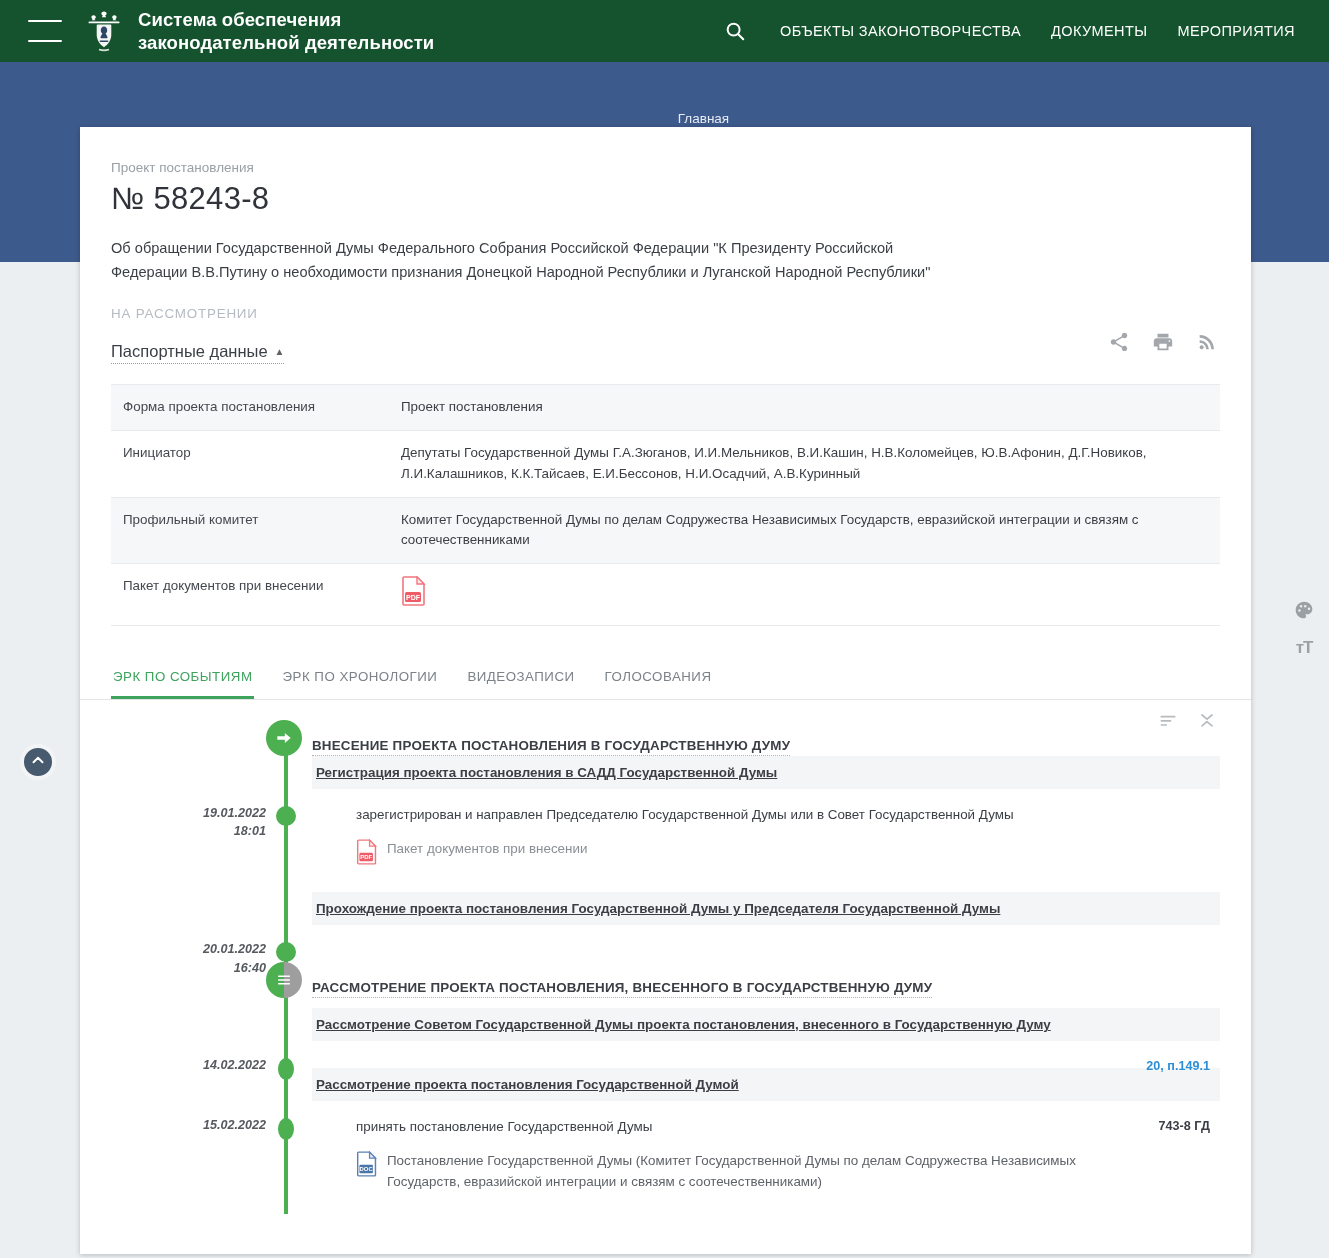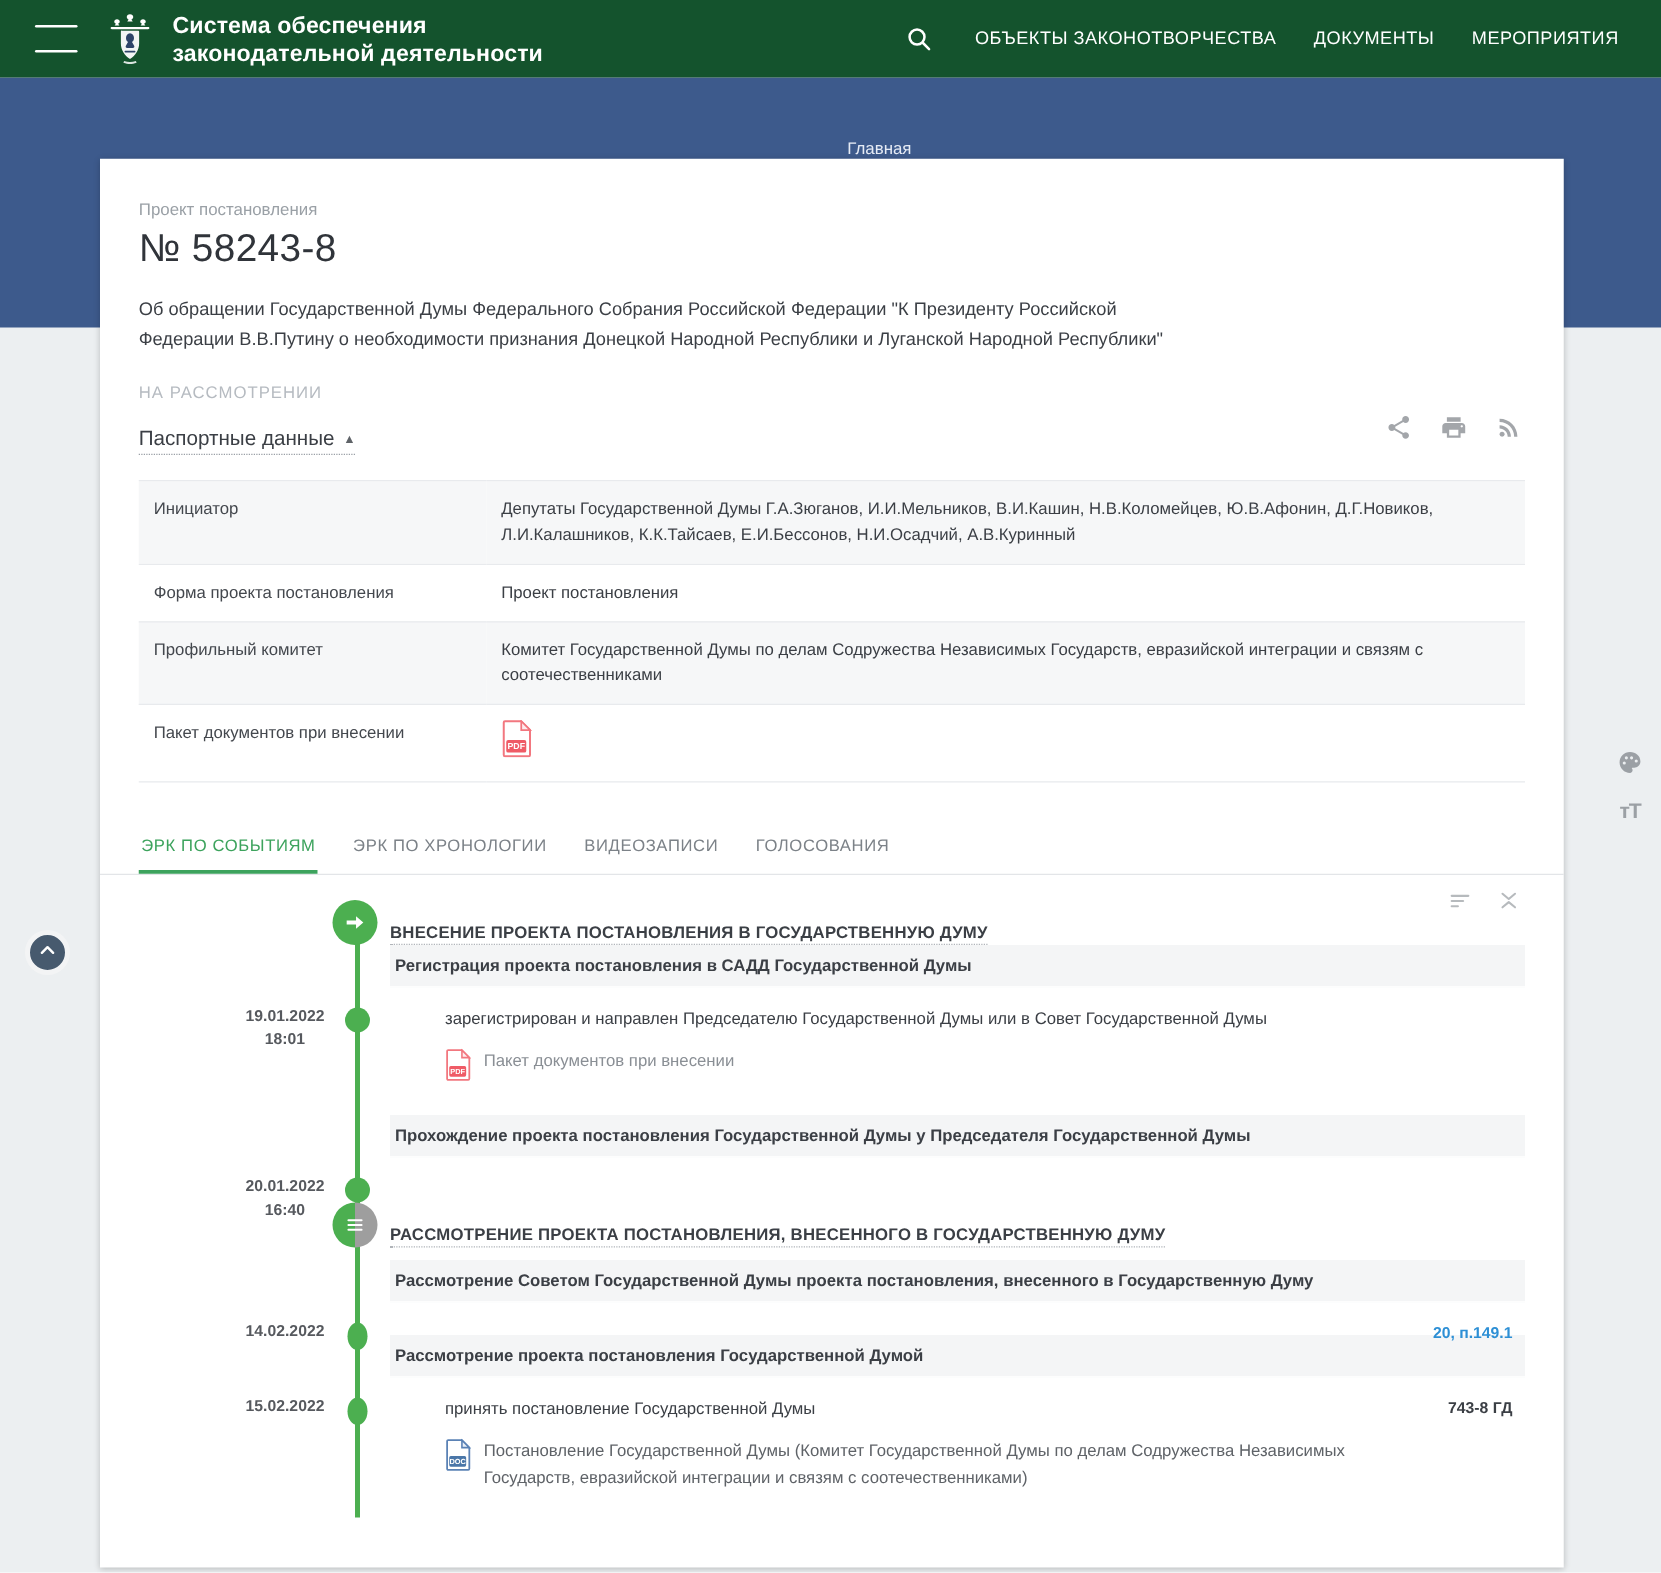"Инициатор" tr { order: before "Форма проекта постановления" -> after "Форма проекта постановления" }
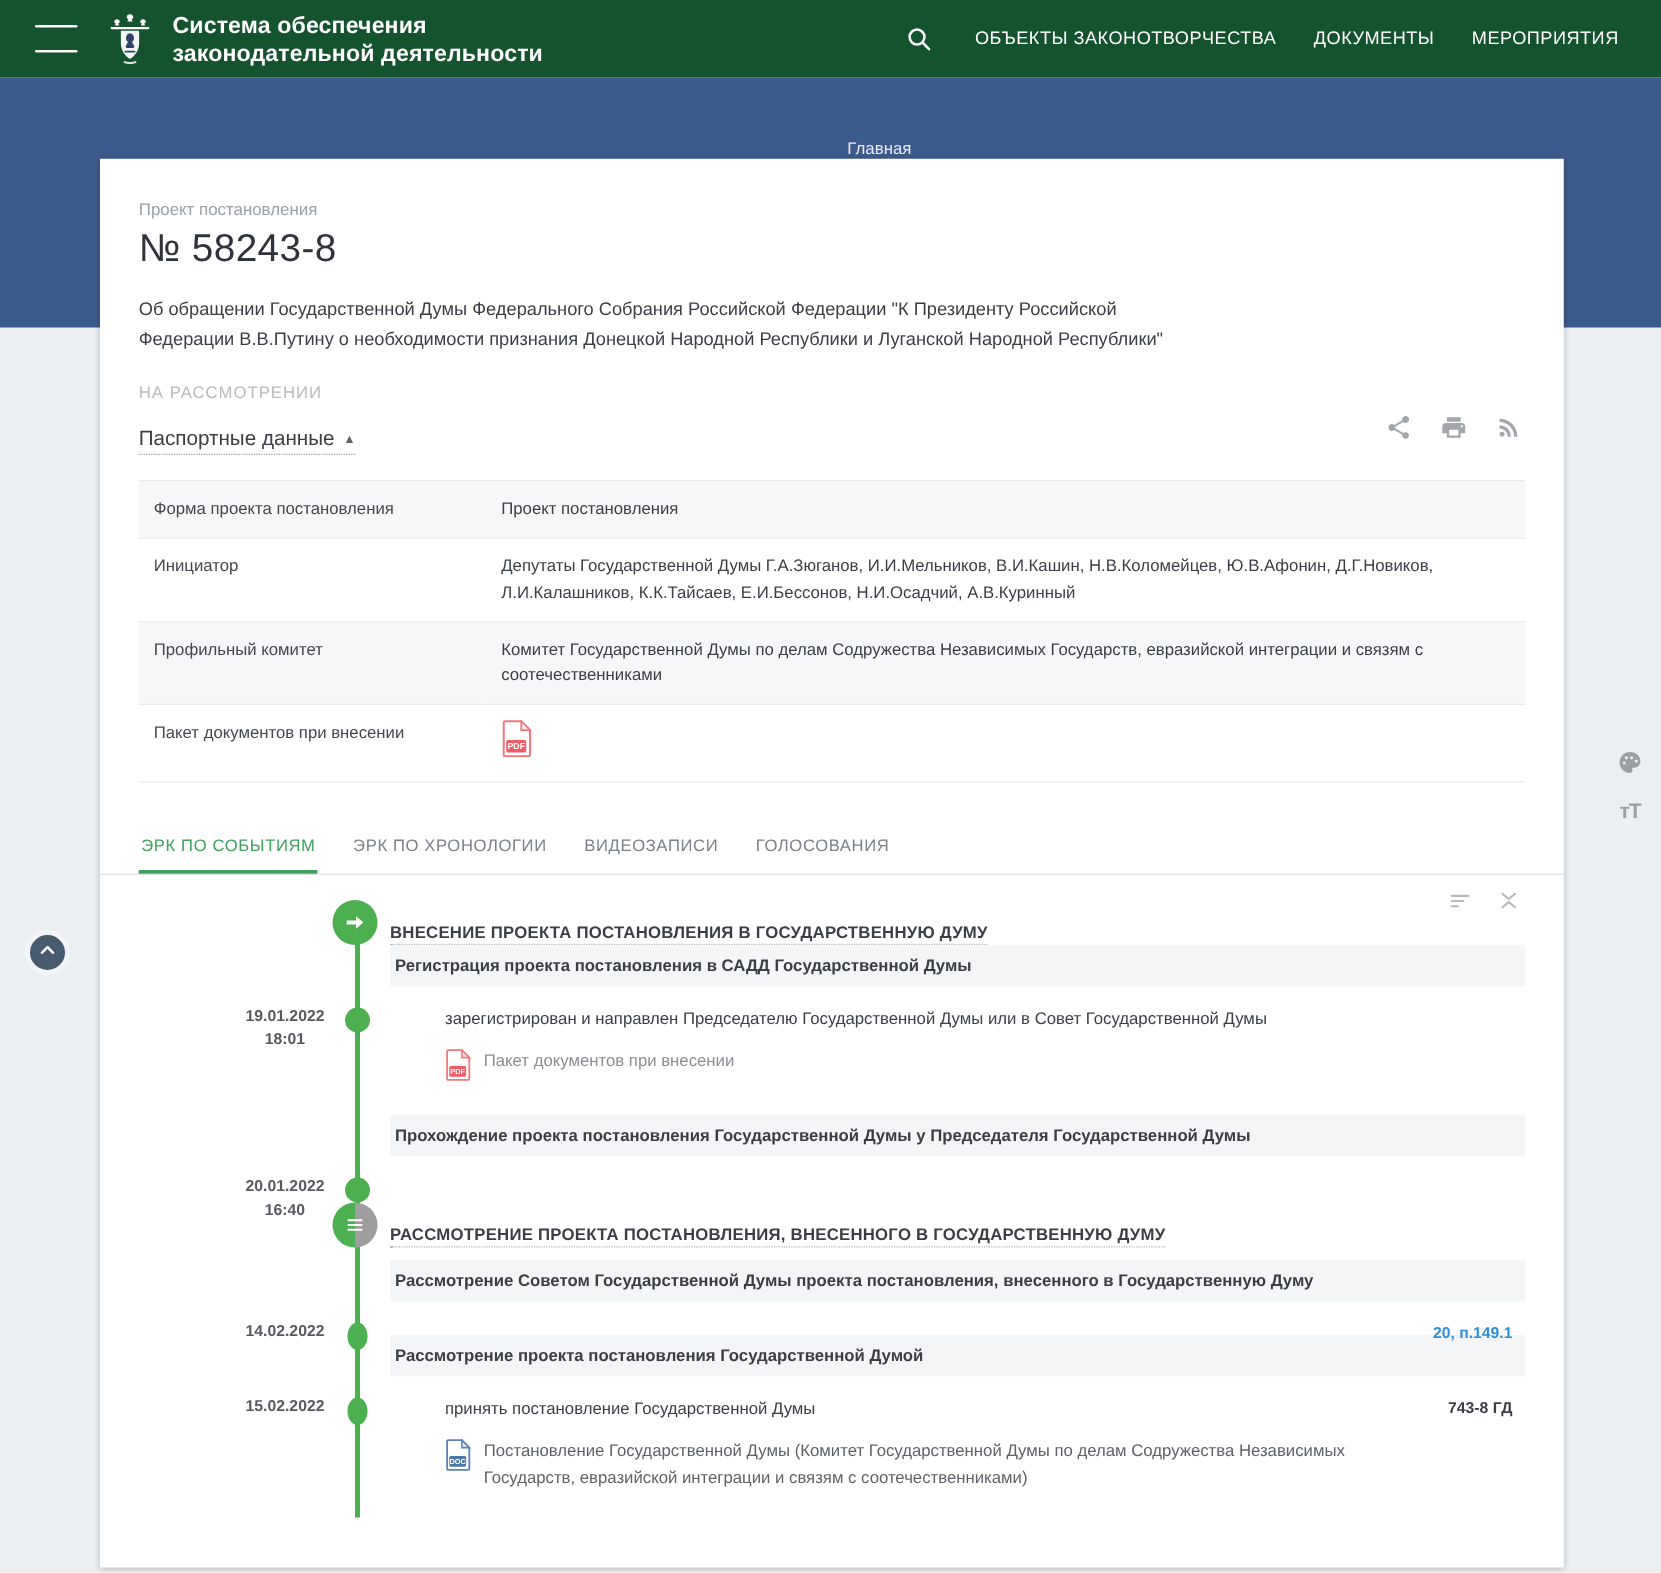"Регистрация проекта постановления в САДД" .sub-head span { text-decoration: none -> underline }
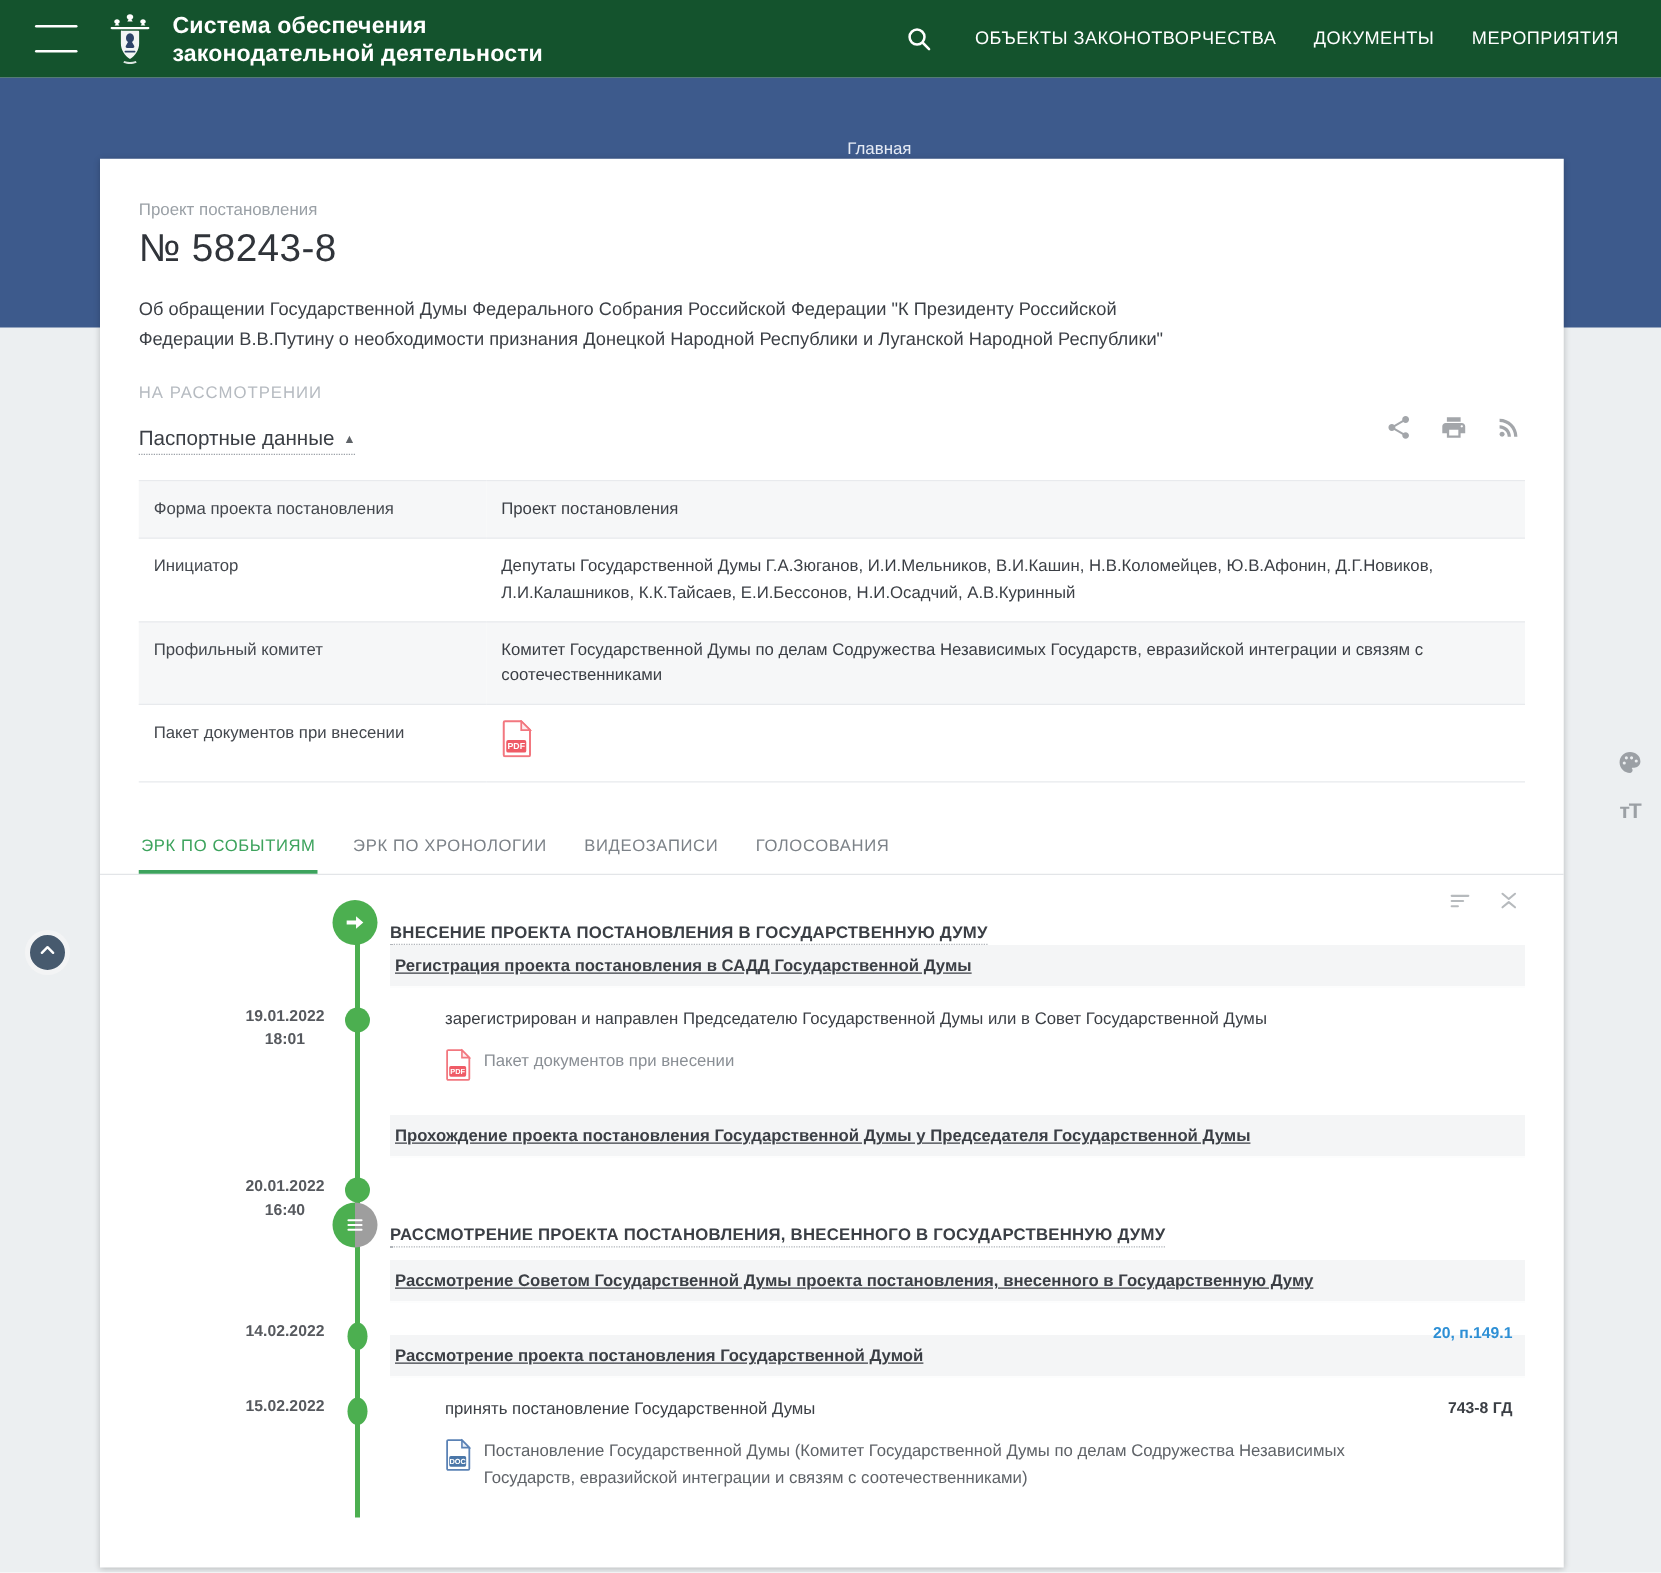"19.01.2022" .ev-date { font-style: none -> italic; text-align: center -> right }
